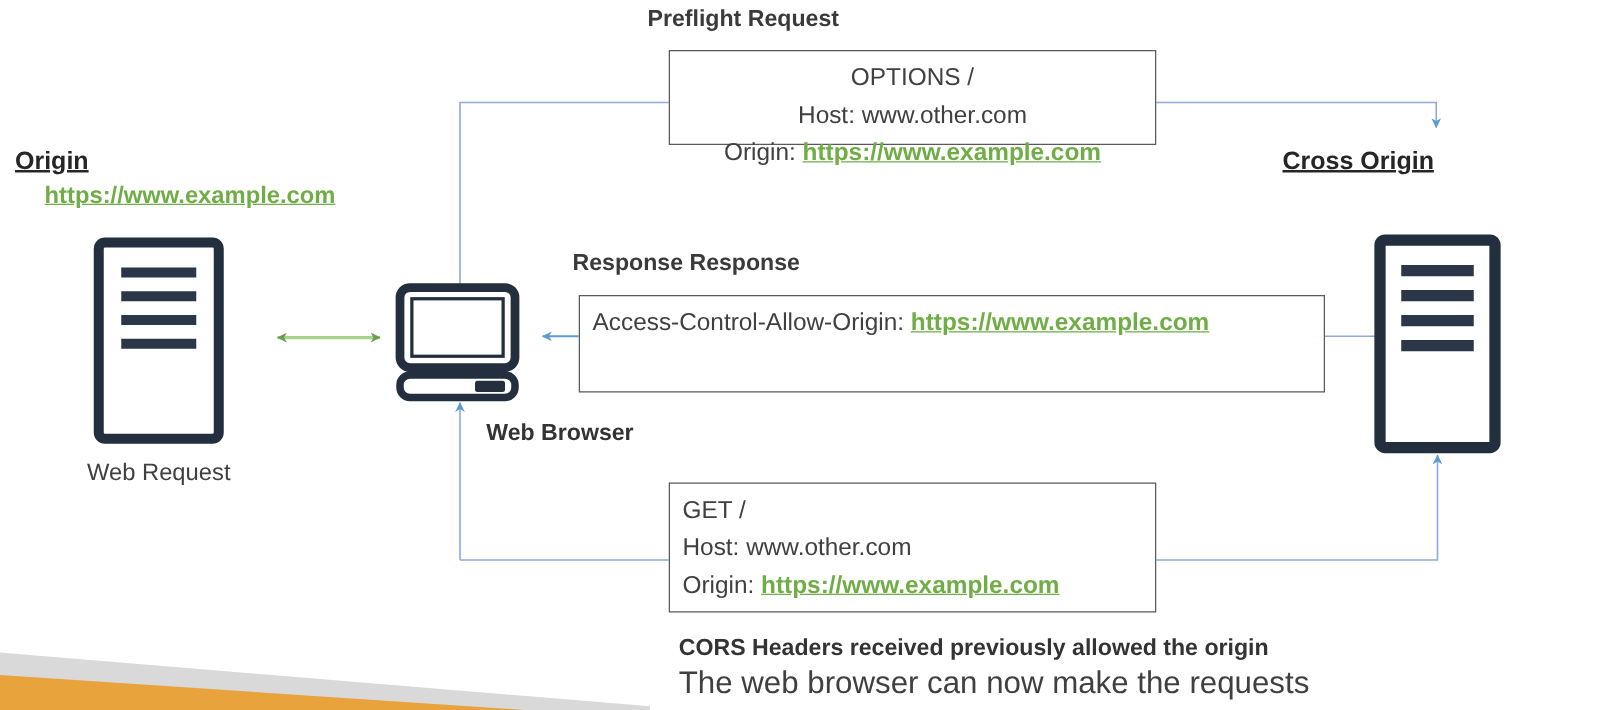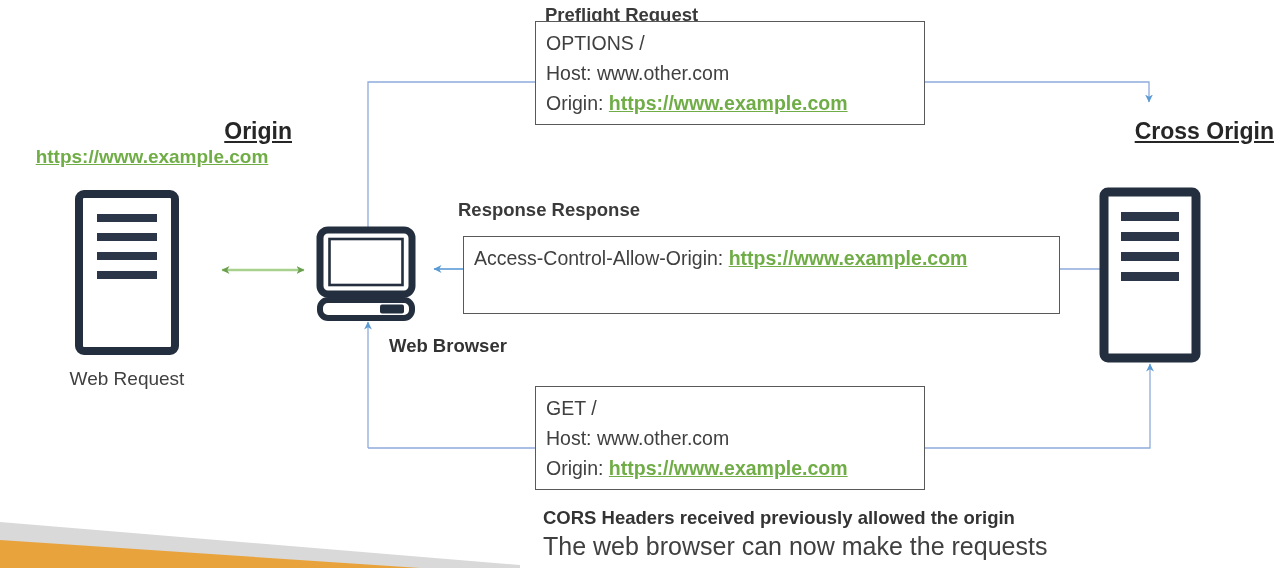"Preflight Request" div.abs { left: 545px -> 518px }
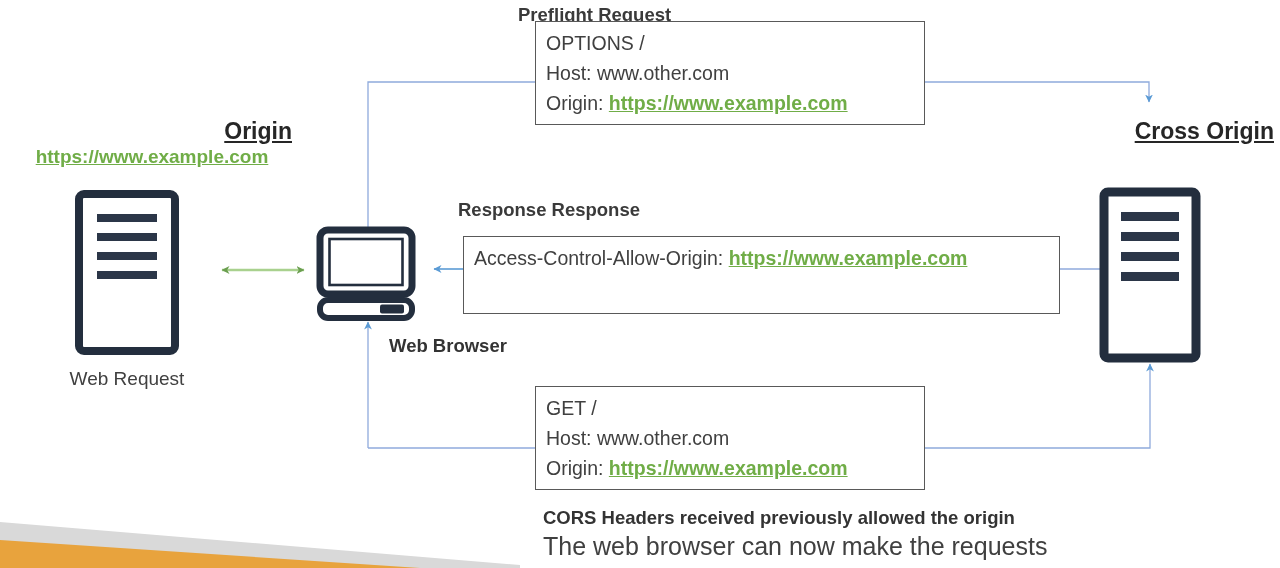"OPTIONS /" div.abs { height: 104px -> 76px; text-align: none -> center; top: 21px -> 40px }
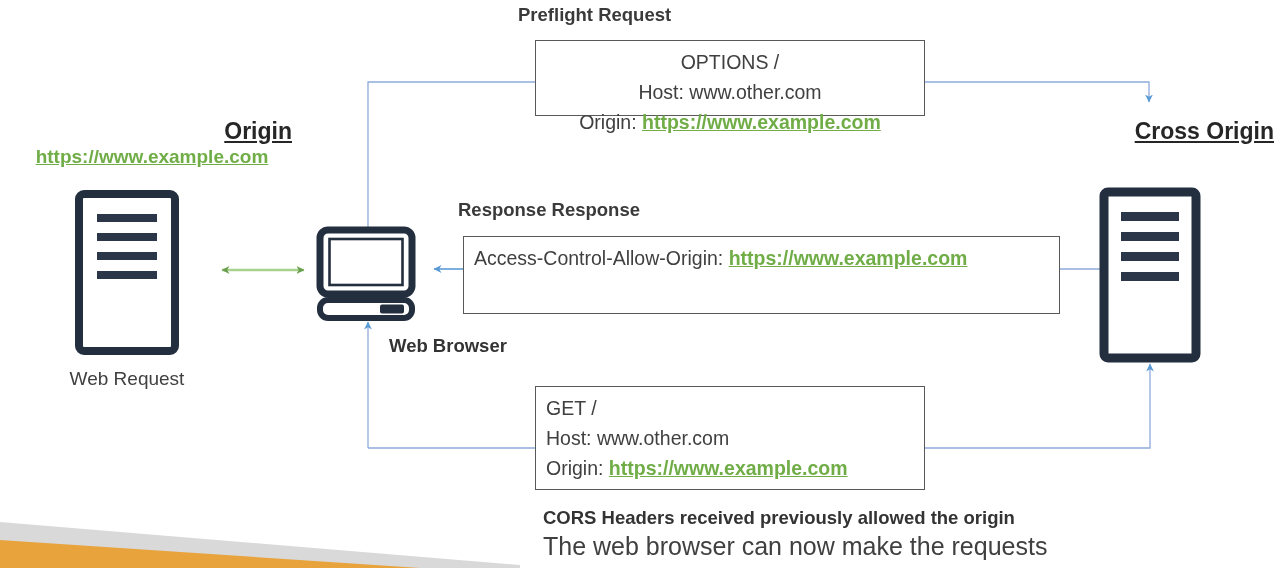"Origin" .node-title { font-size: 23px -> 20px; text-align: right -> left }
